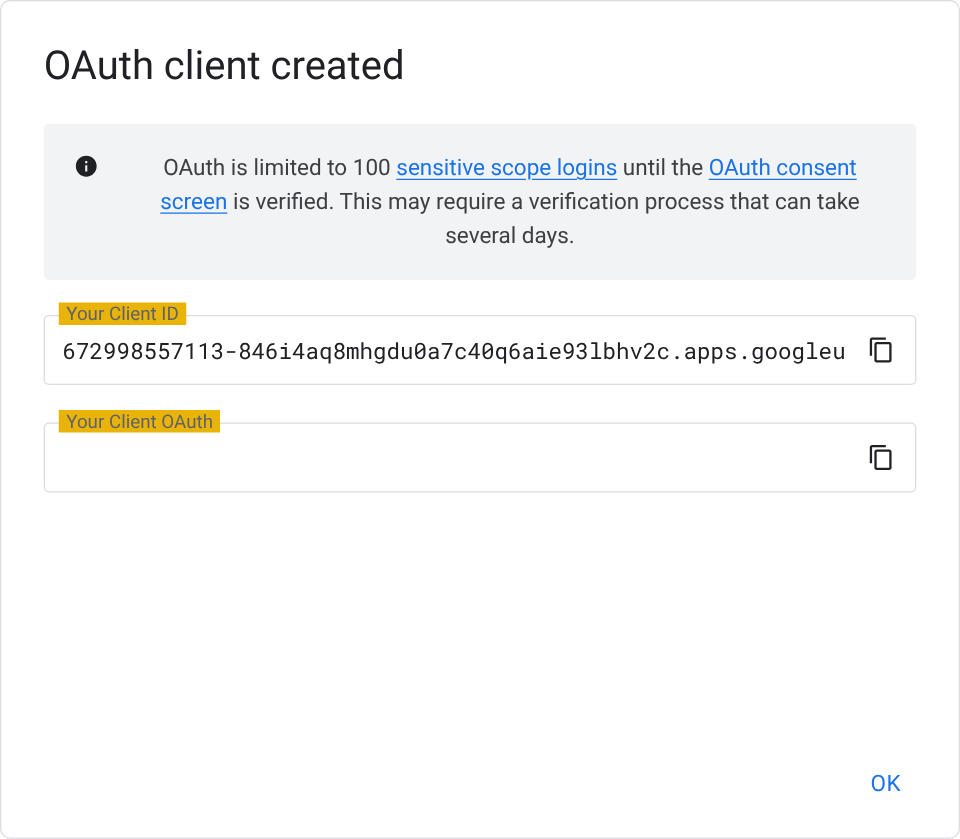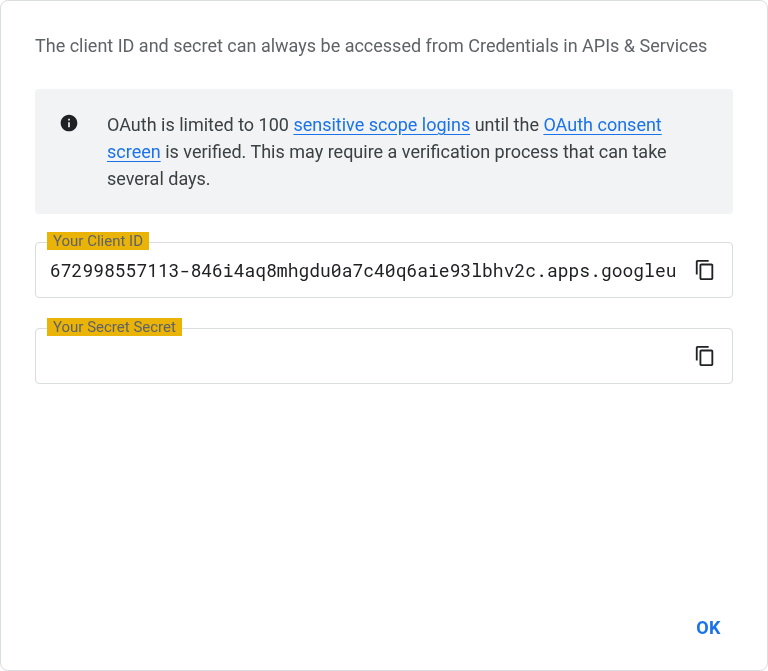"OAuth client created" h1.dialog-title { html: none -> <h1>OAuth client created</h1> }
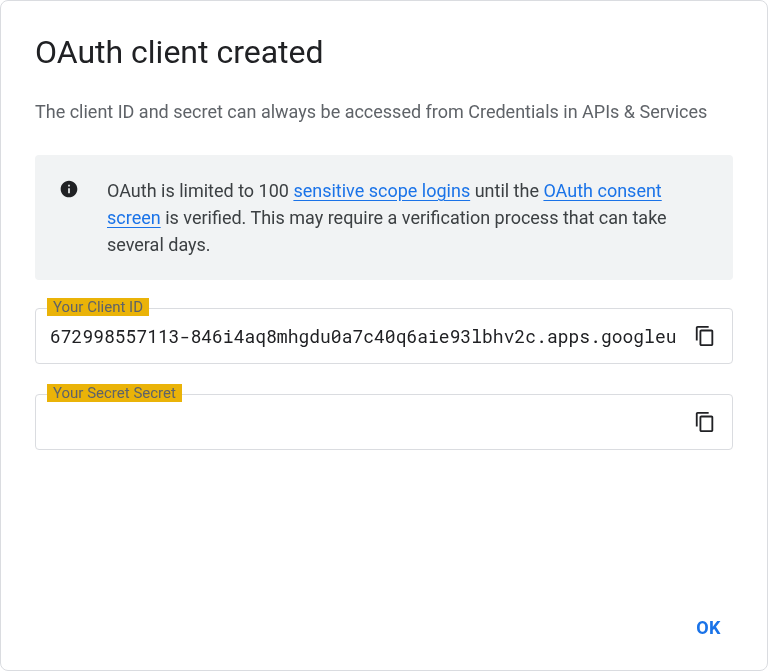"The client ID and secret" p.dialog-subtitle { html: <p>The client ID and secret can always be accessed from Credentials in APIs &amp; Services</p> -> none }
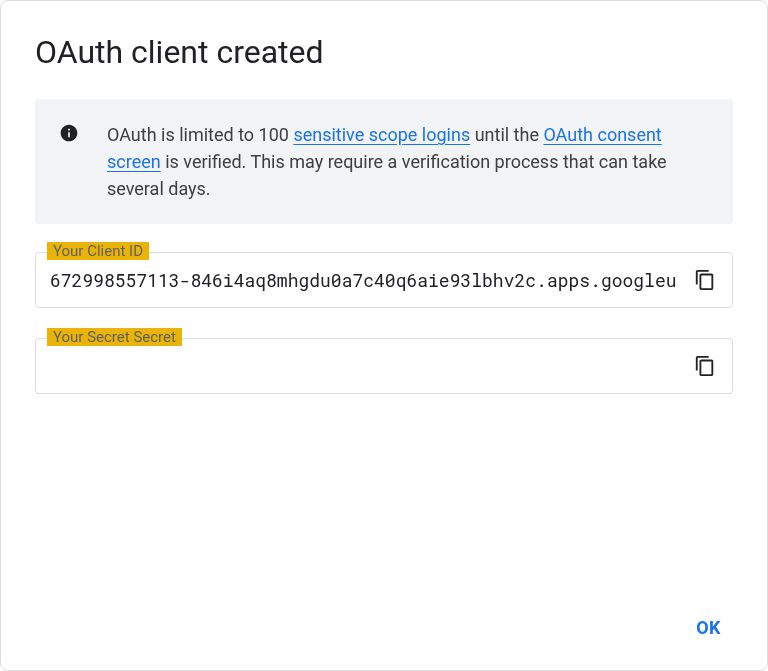"OAuth is limited to 100" .info-box { text-align: none -> center }
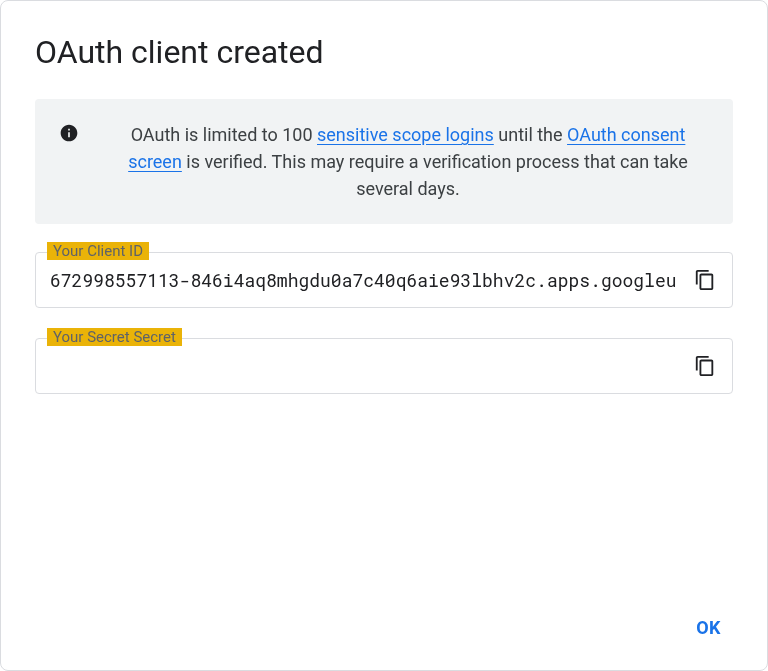"Your Secret Secret" div.field-label { text: Secret Secret -> Client OAuth }
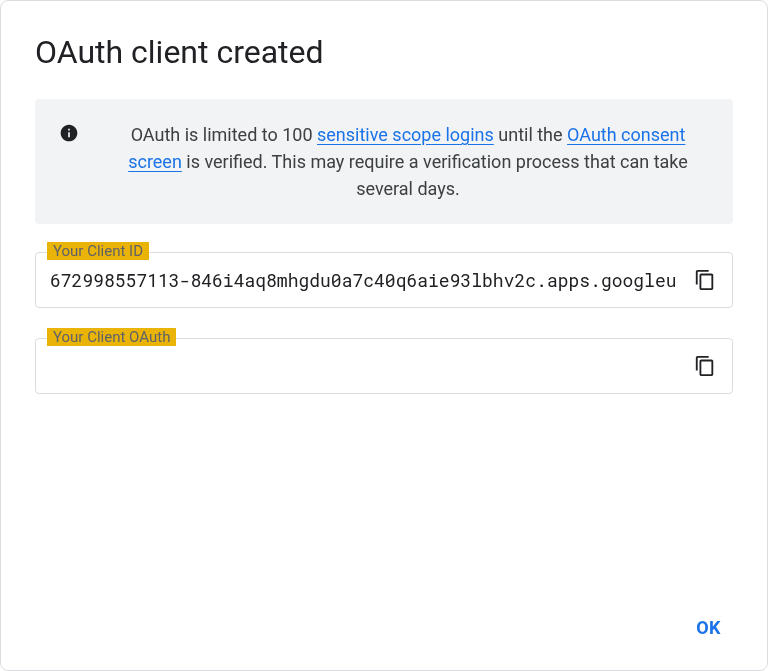"OK" .ok-btn { font-weight: 700 -> 400 }
